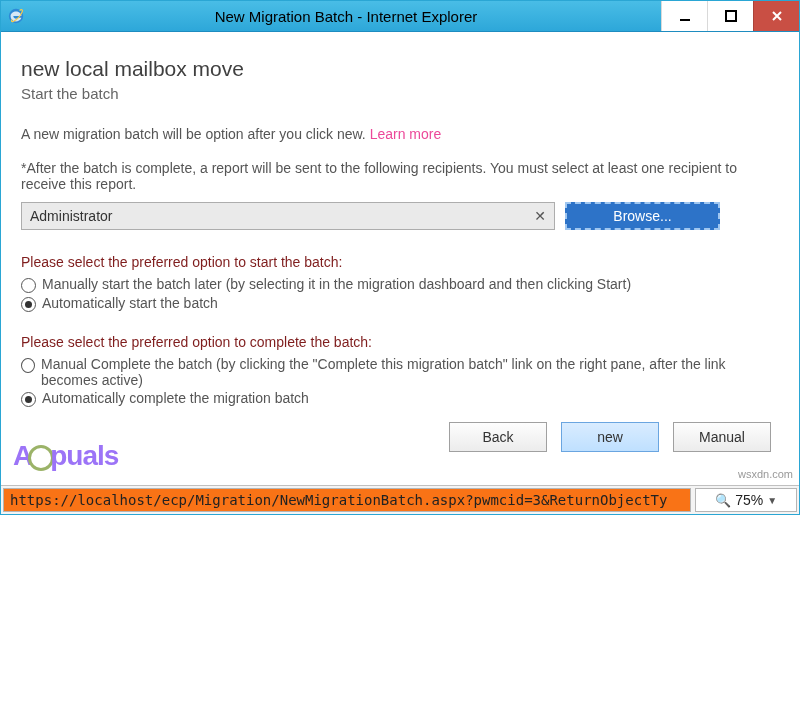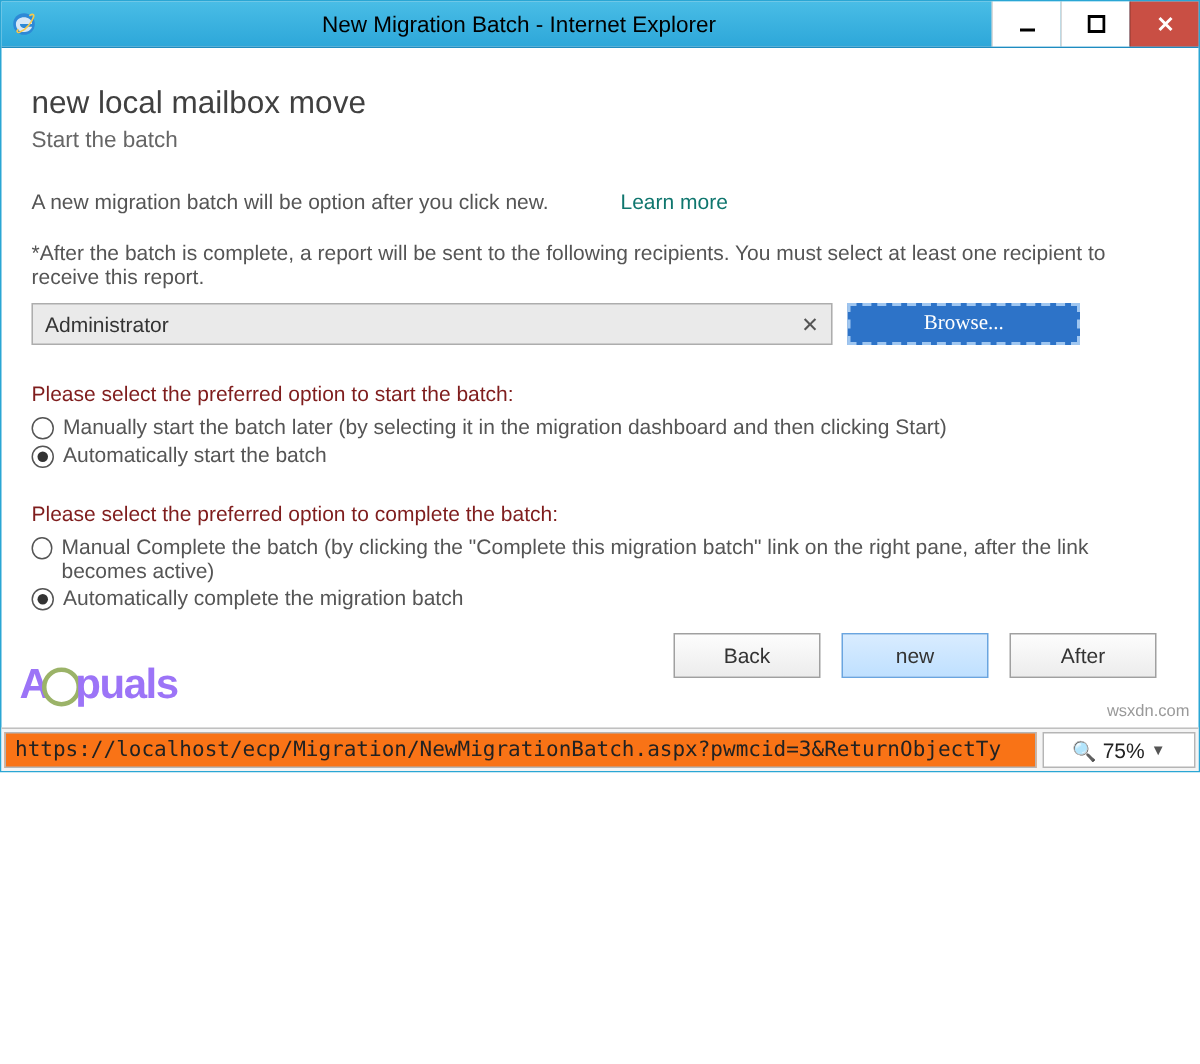"Learn more" a.link { color: #0f766e -> #ec4899; margin-left: 44px -> none }
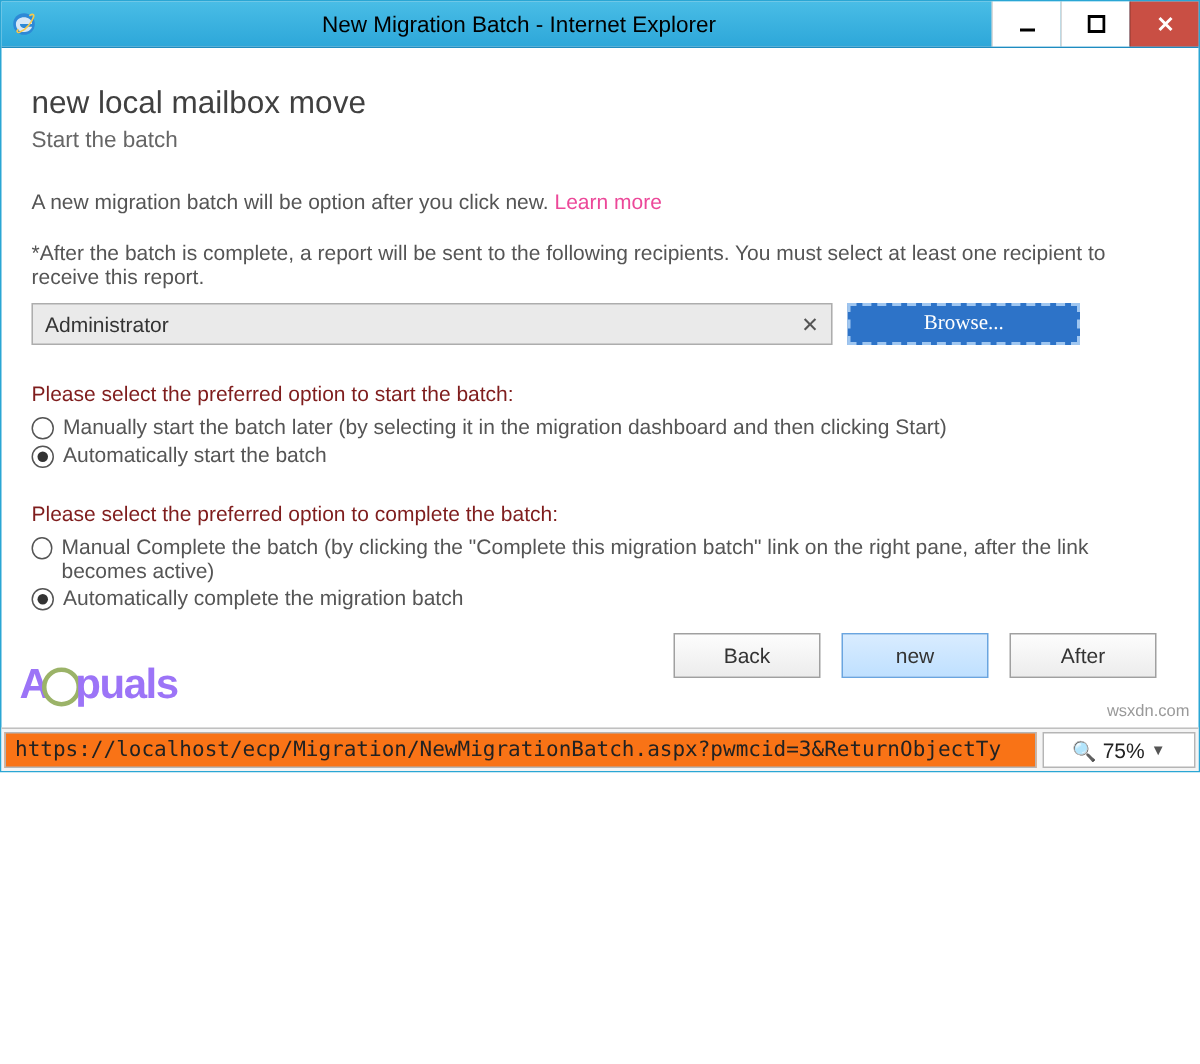"Browse..." .browse-btn { font-family: Liberation Serif, serif -> none }
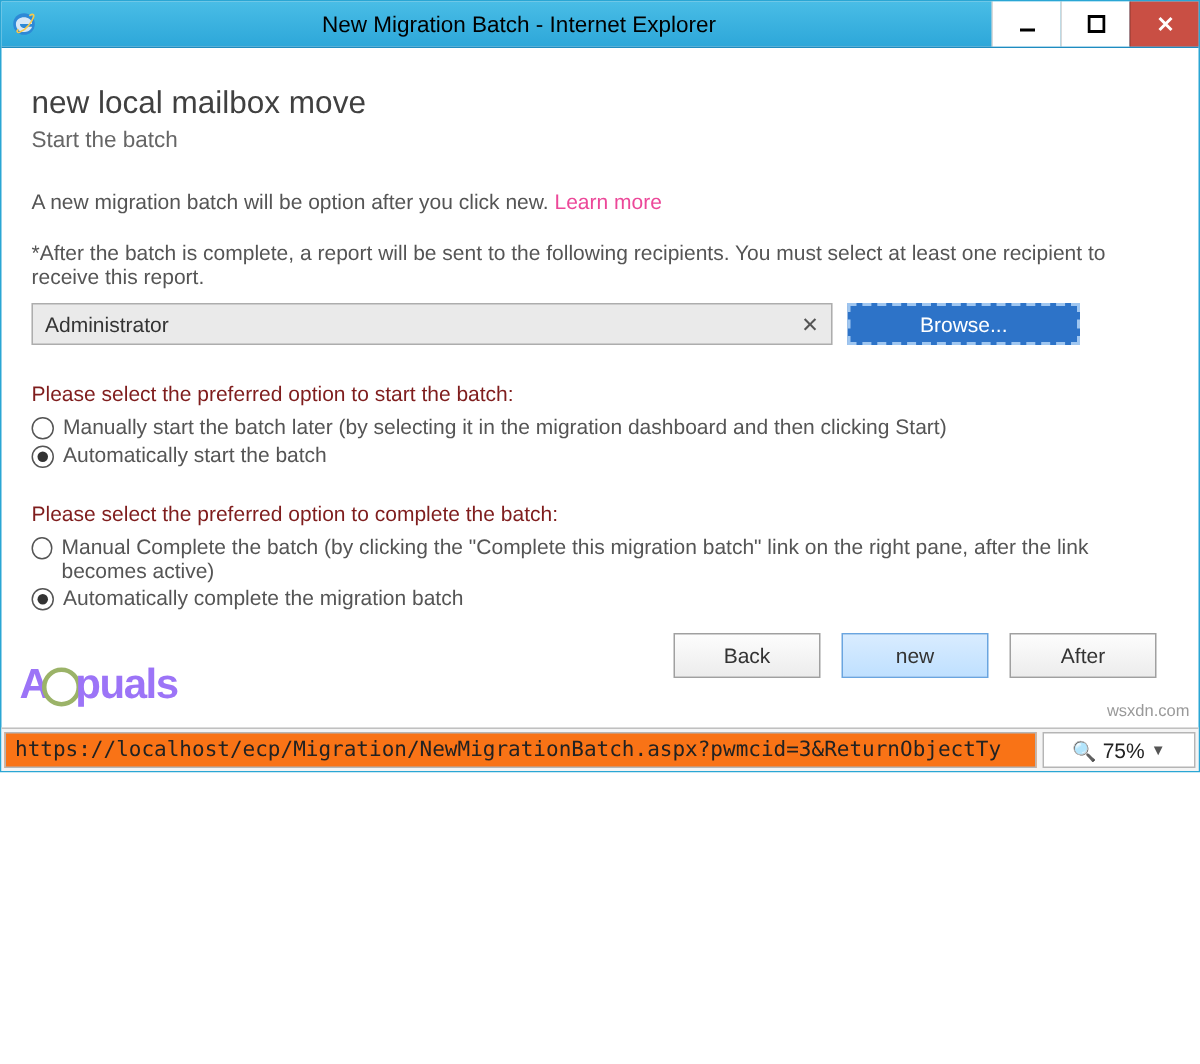"After" div.btn { text: After -> Manual }
